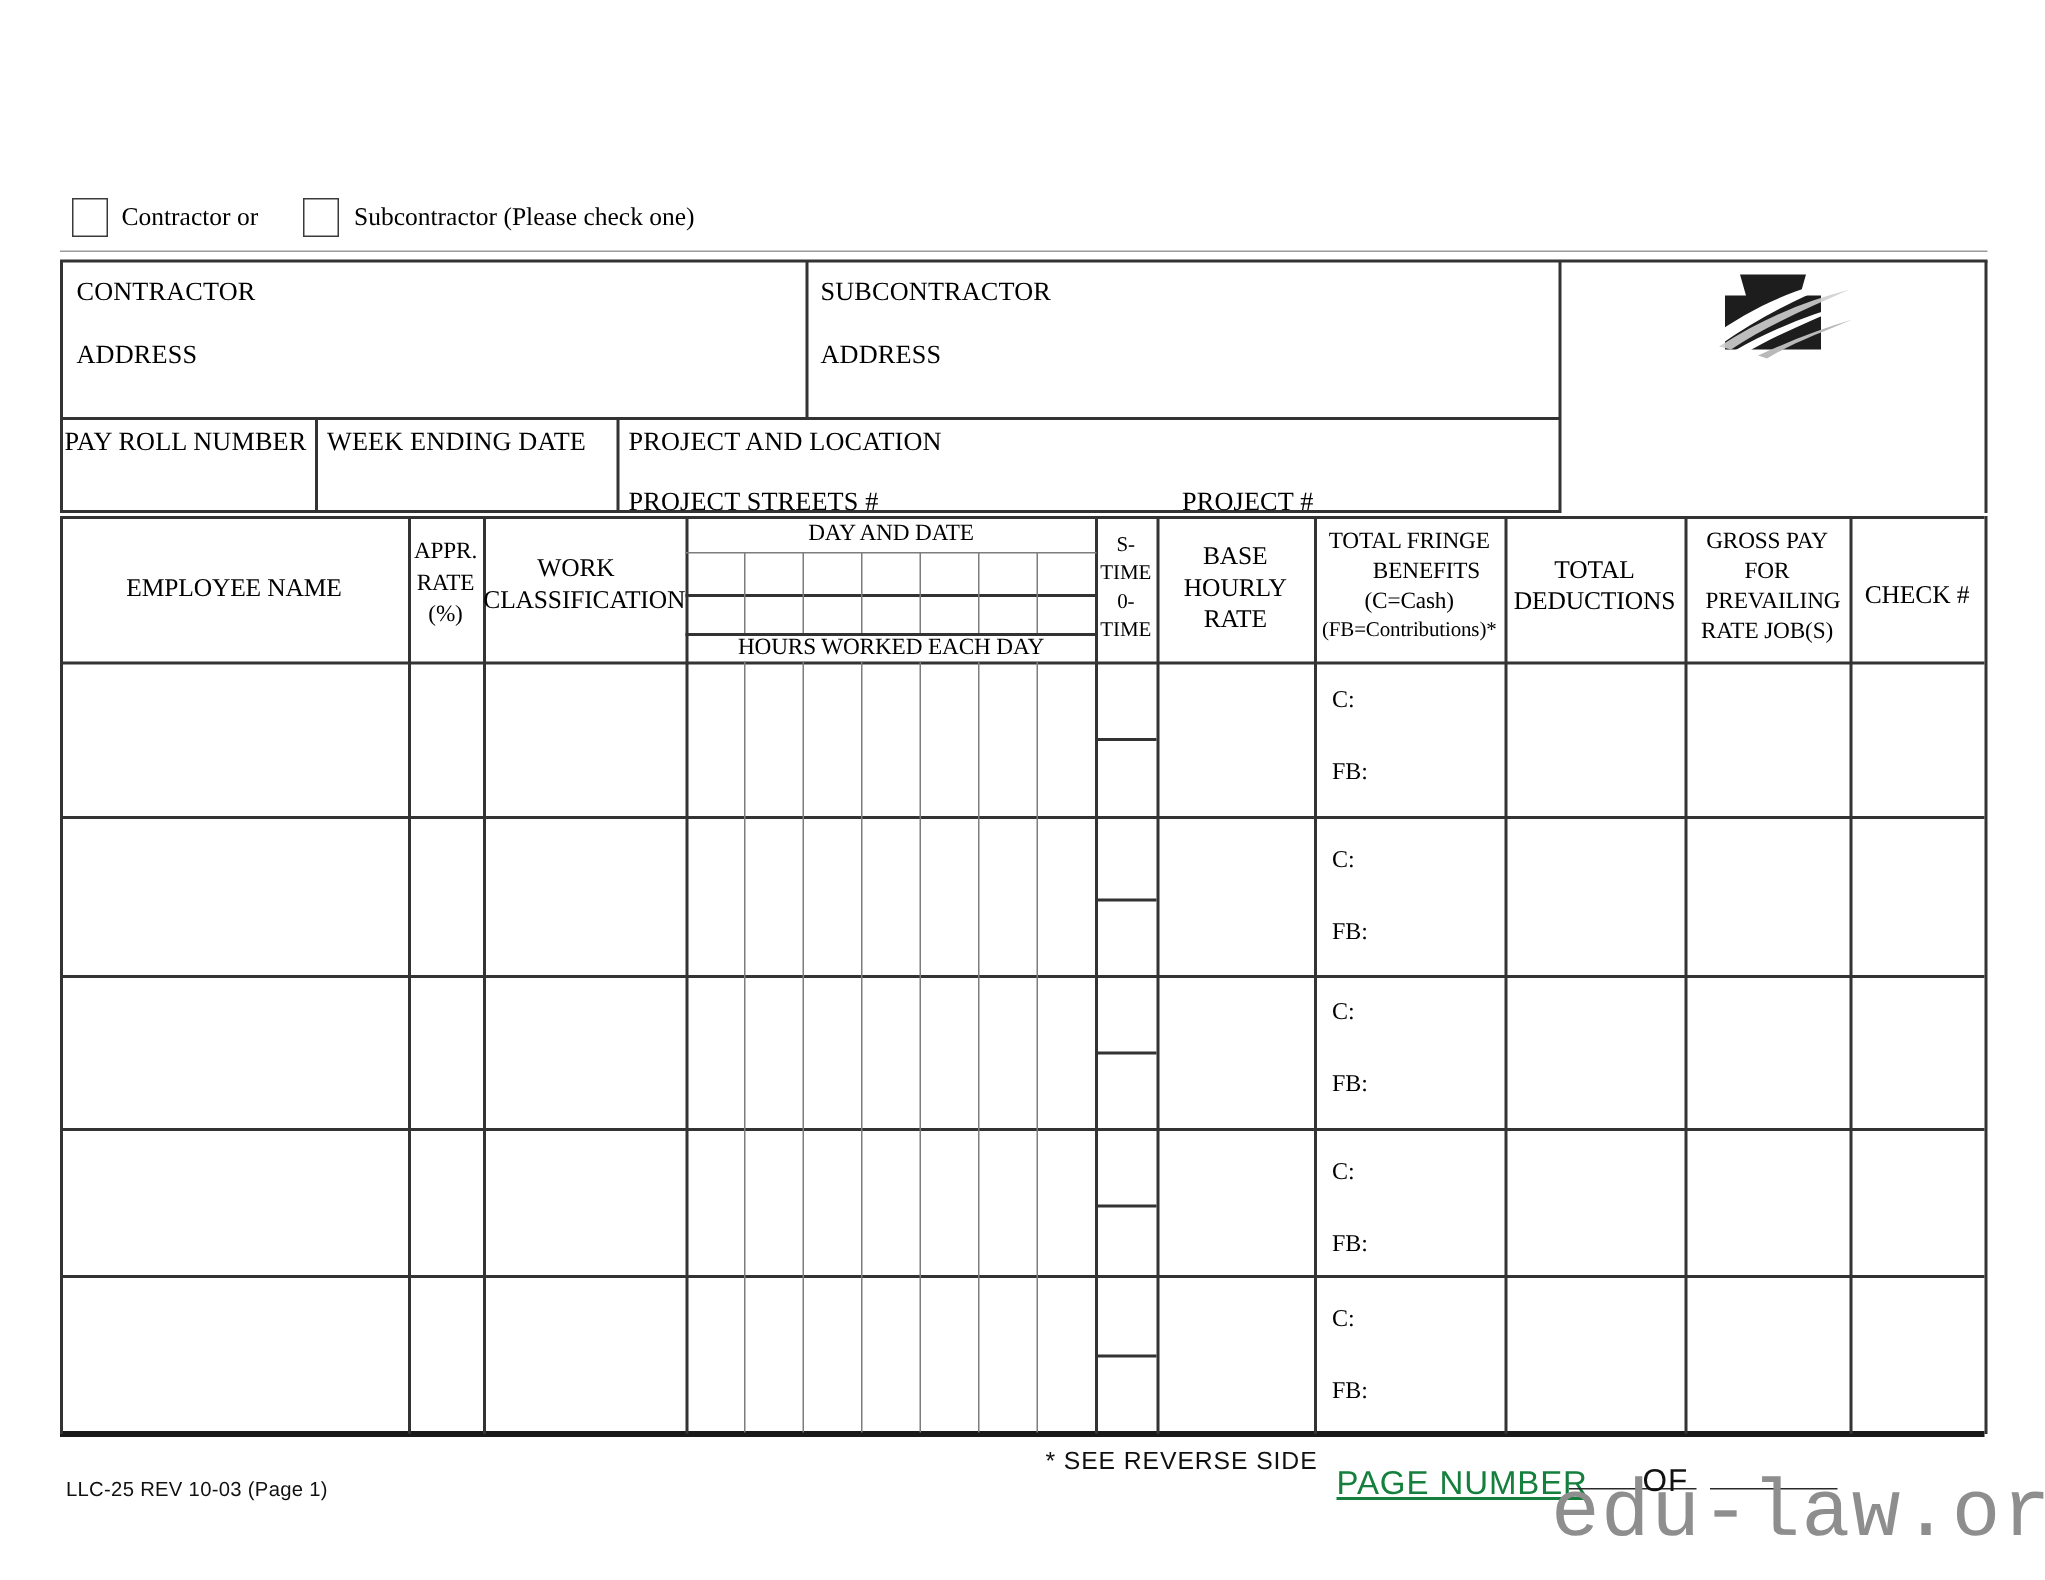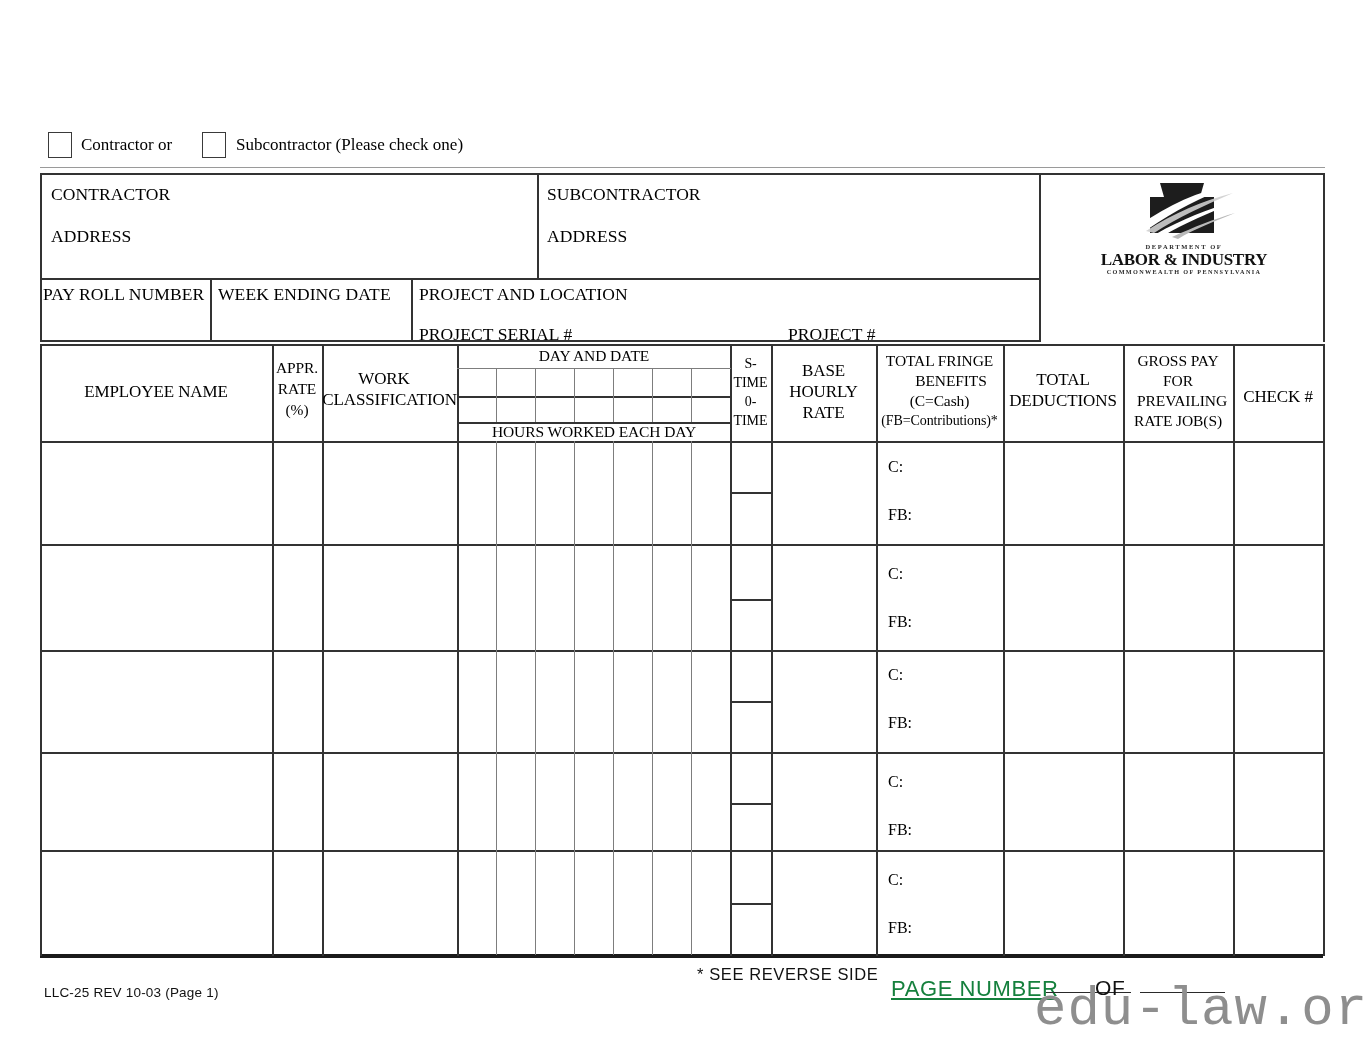"LABOR & INDUSTRY" div.li-wordmark { html: <div> <div>DEPARTMENT OF</div> <div>LABOR &amp; INDUSTRY</div> <div>COMMONWEALTH OF PENNSYLVANIA</div> </div> -> none }
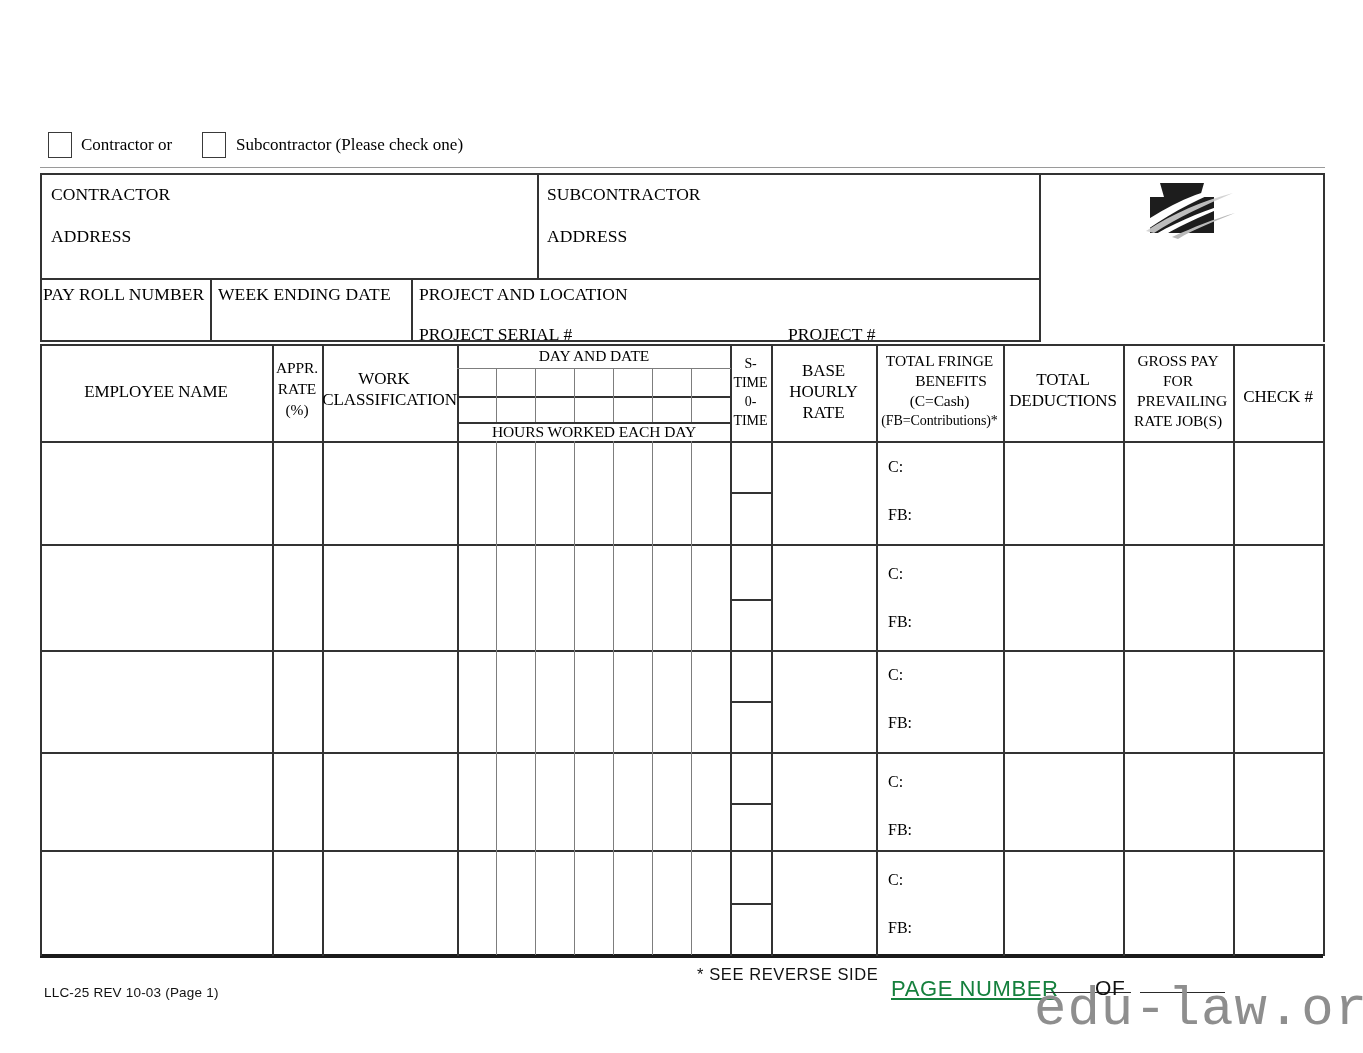"PROJECT SERIAL #" div.fld { text: SERIAL -> STREETS }
